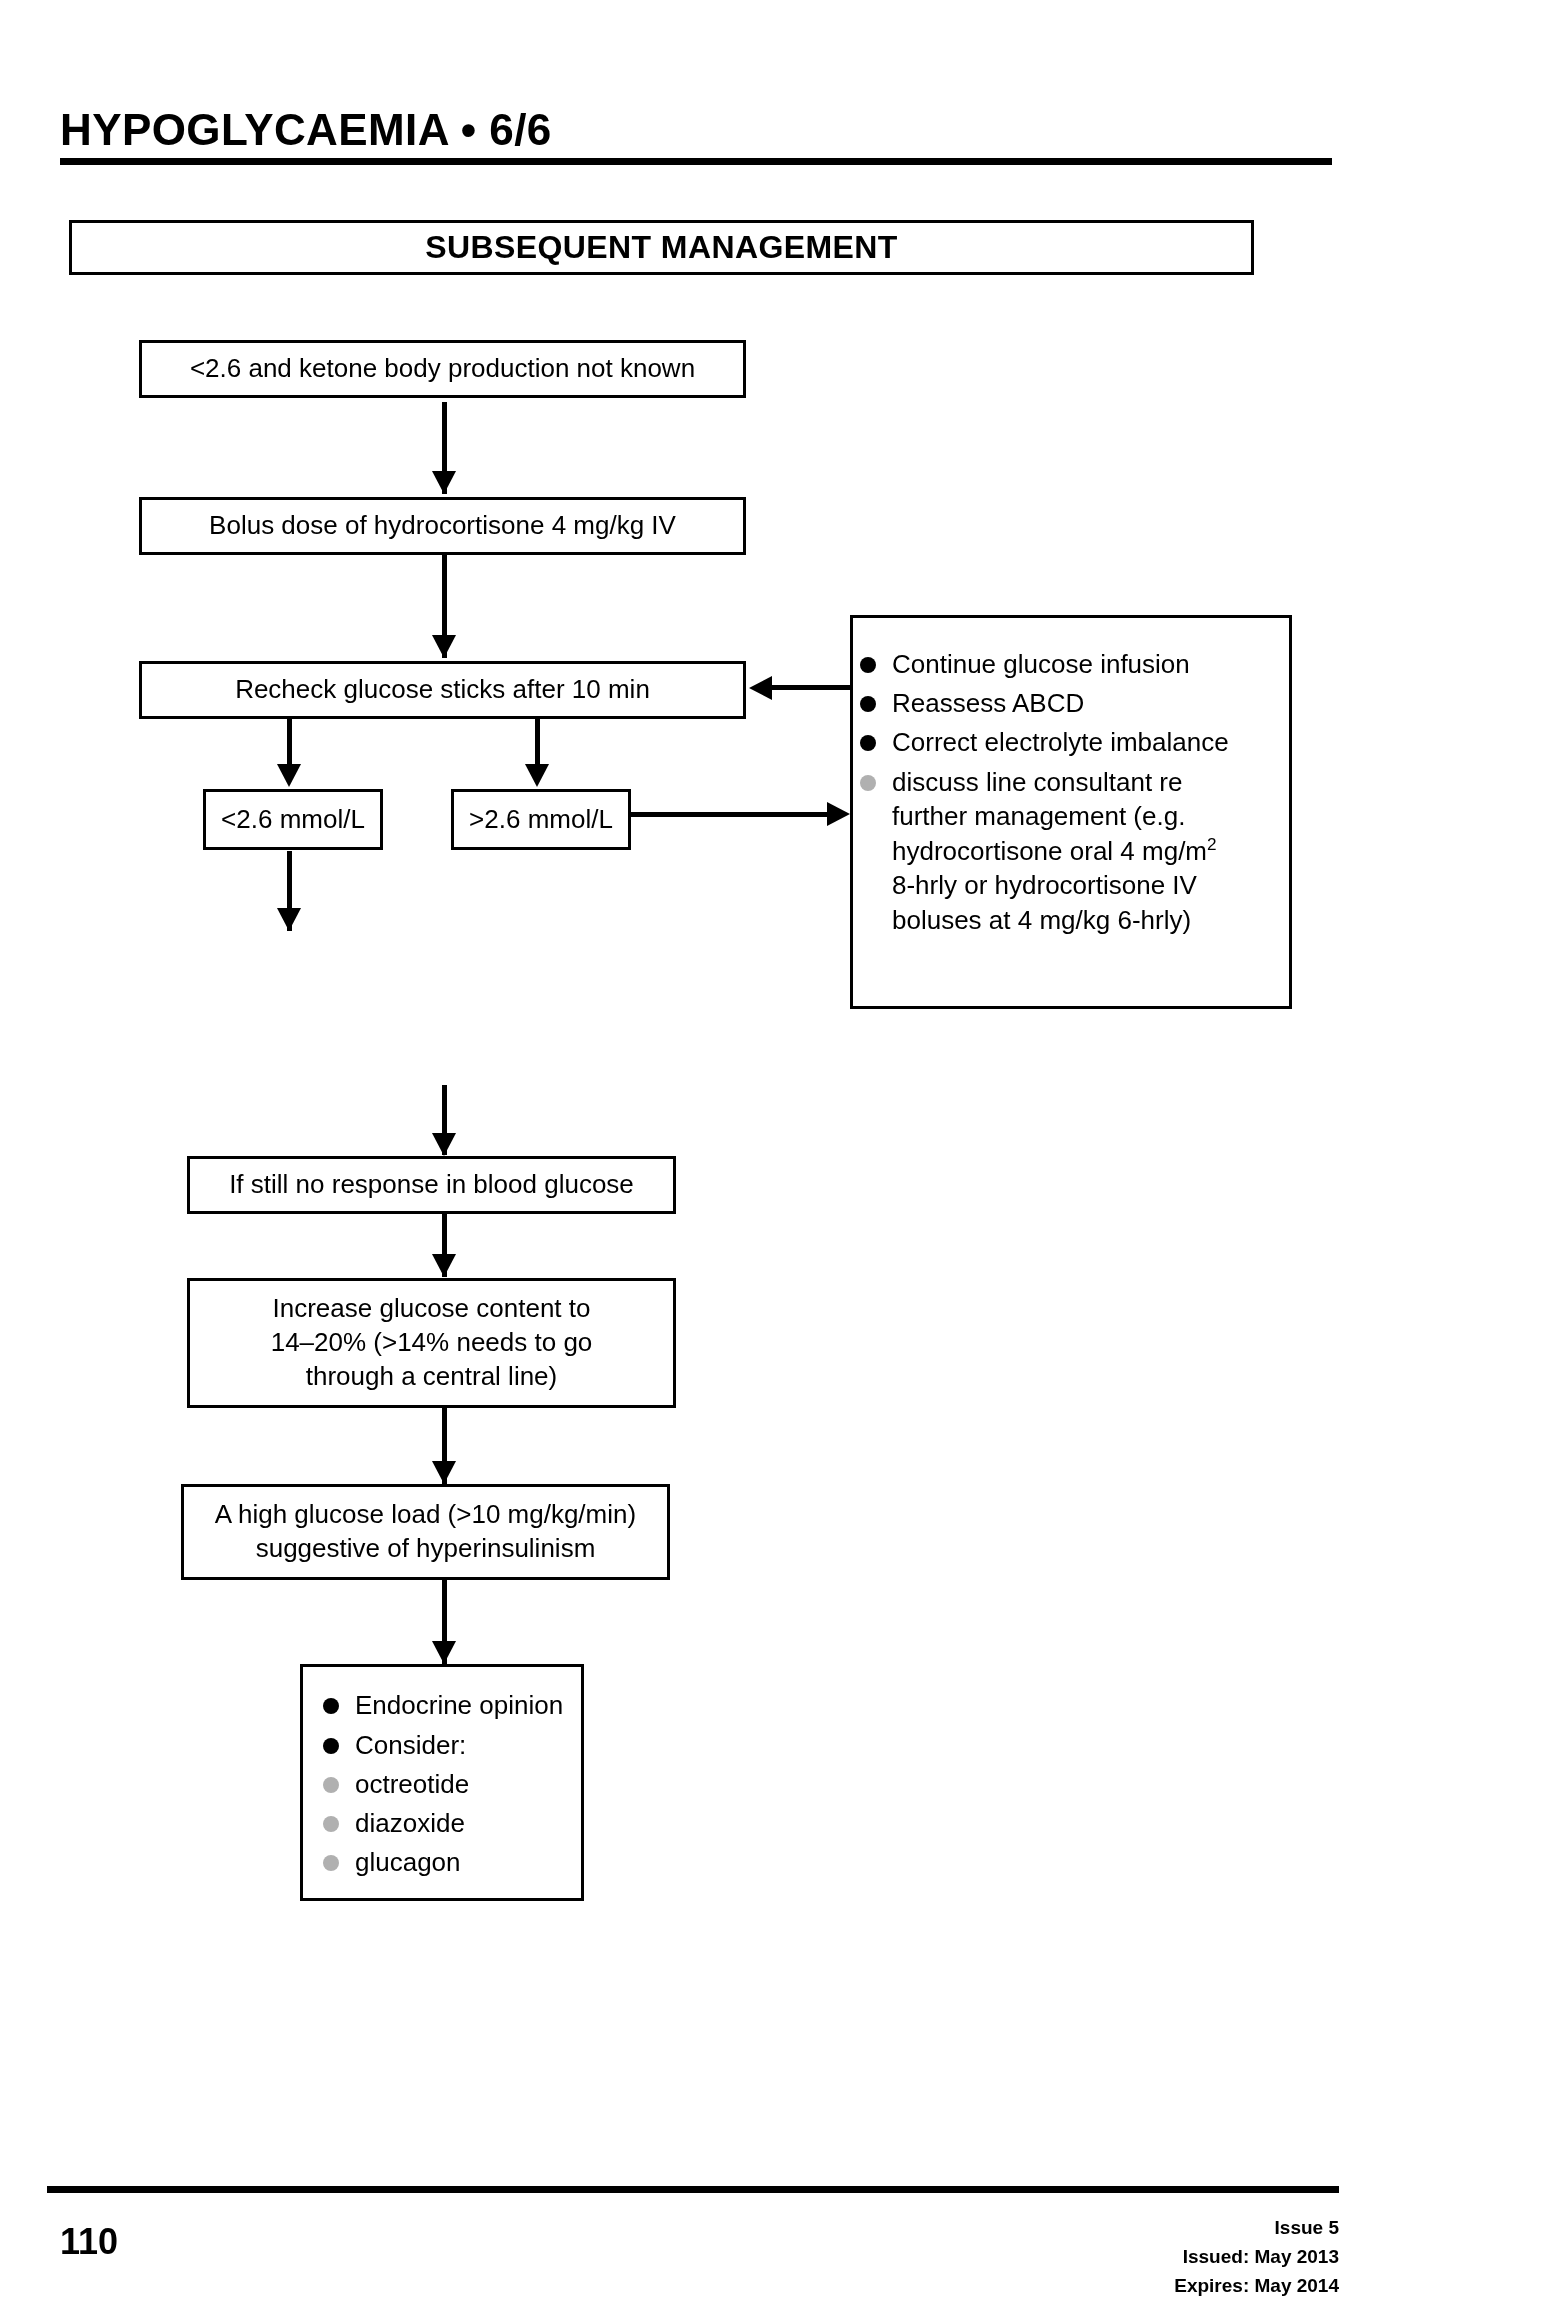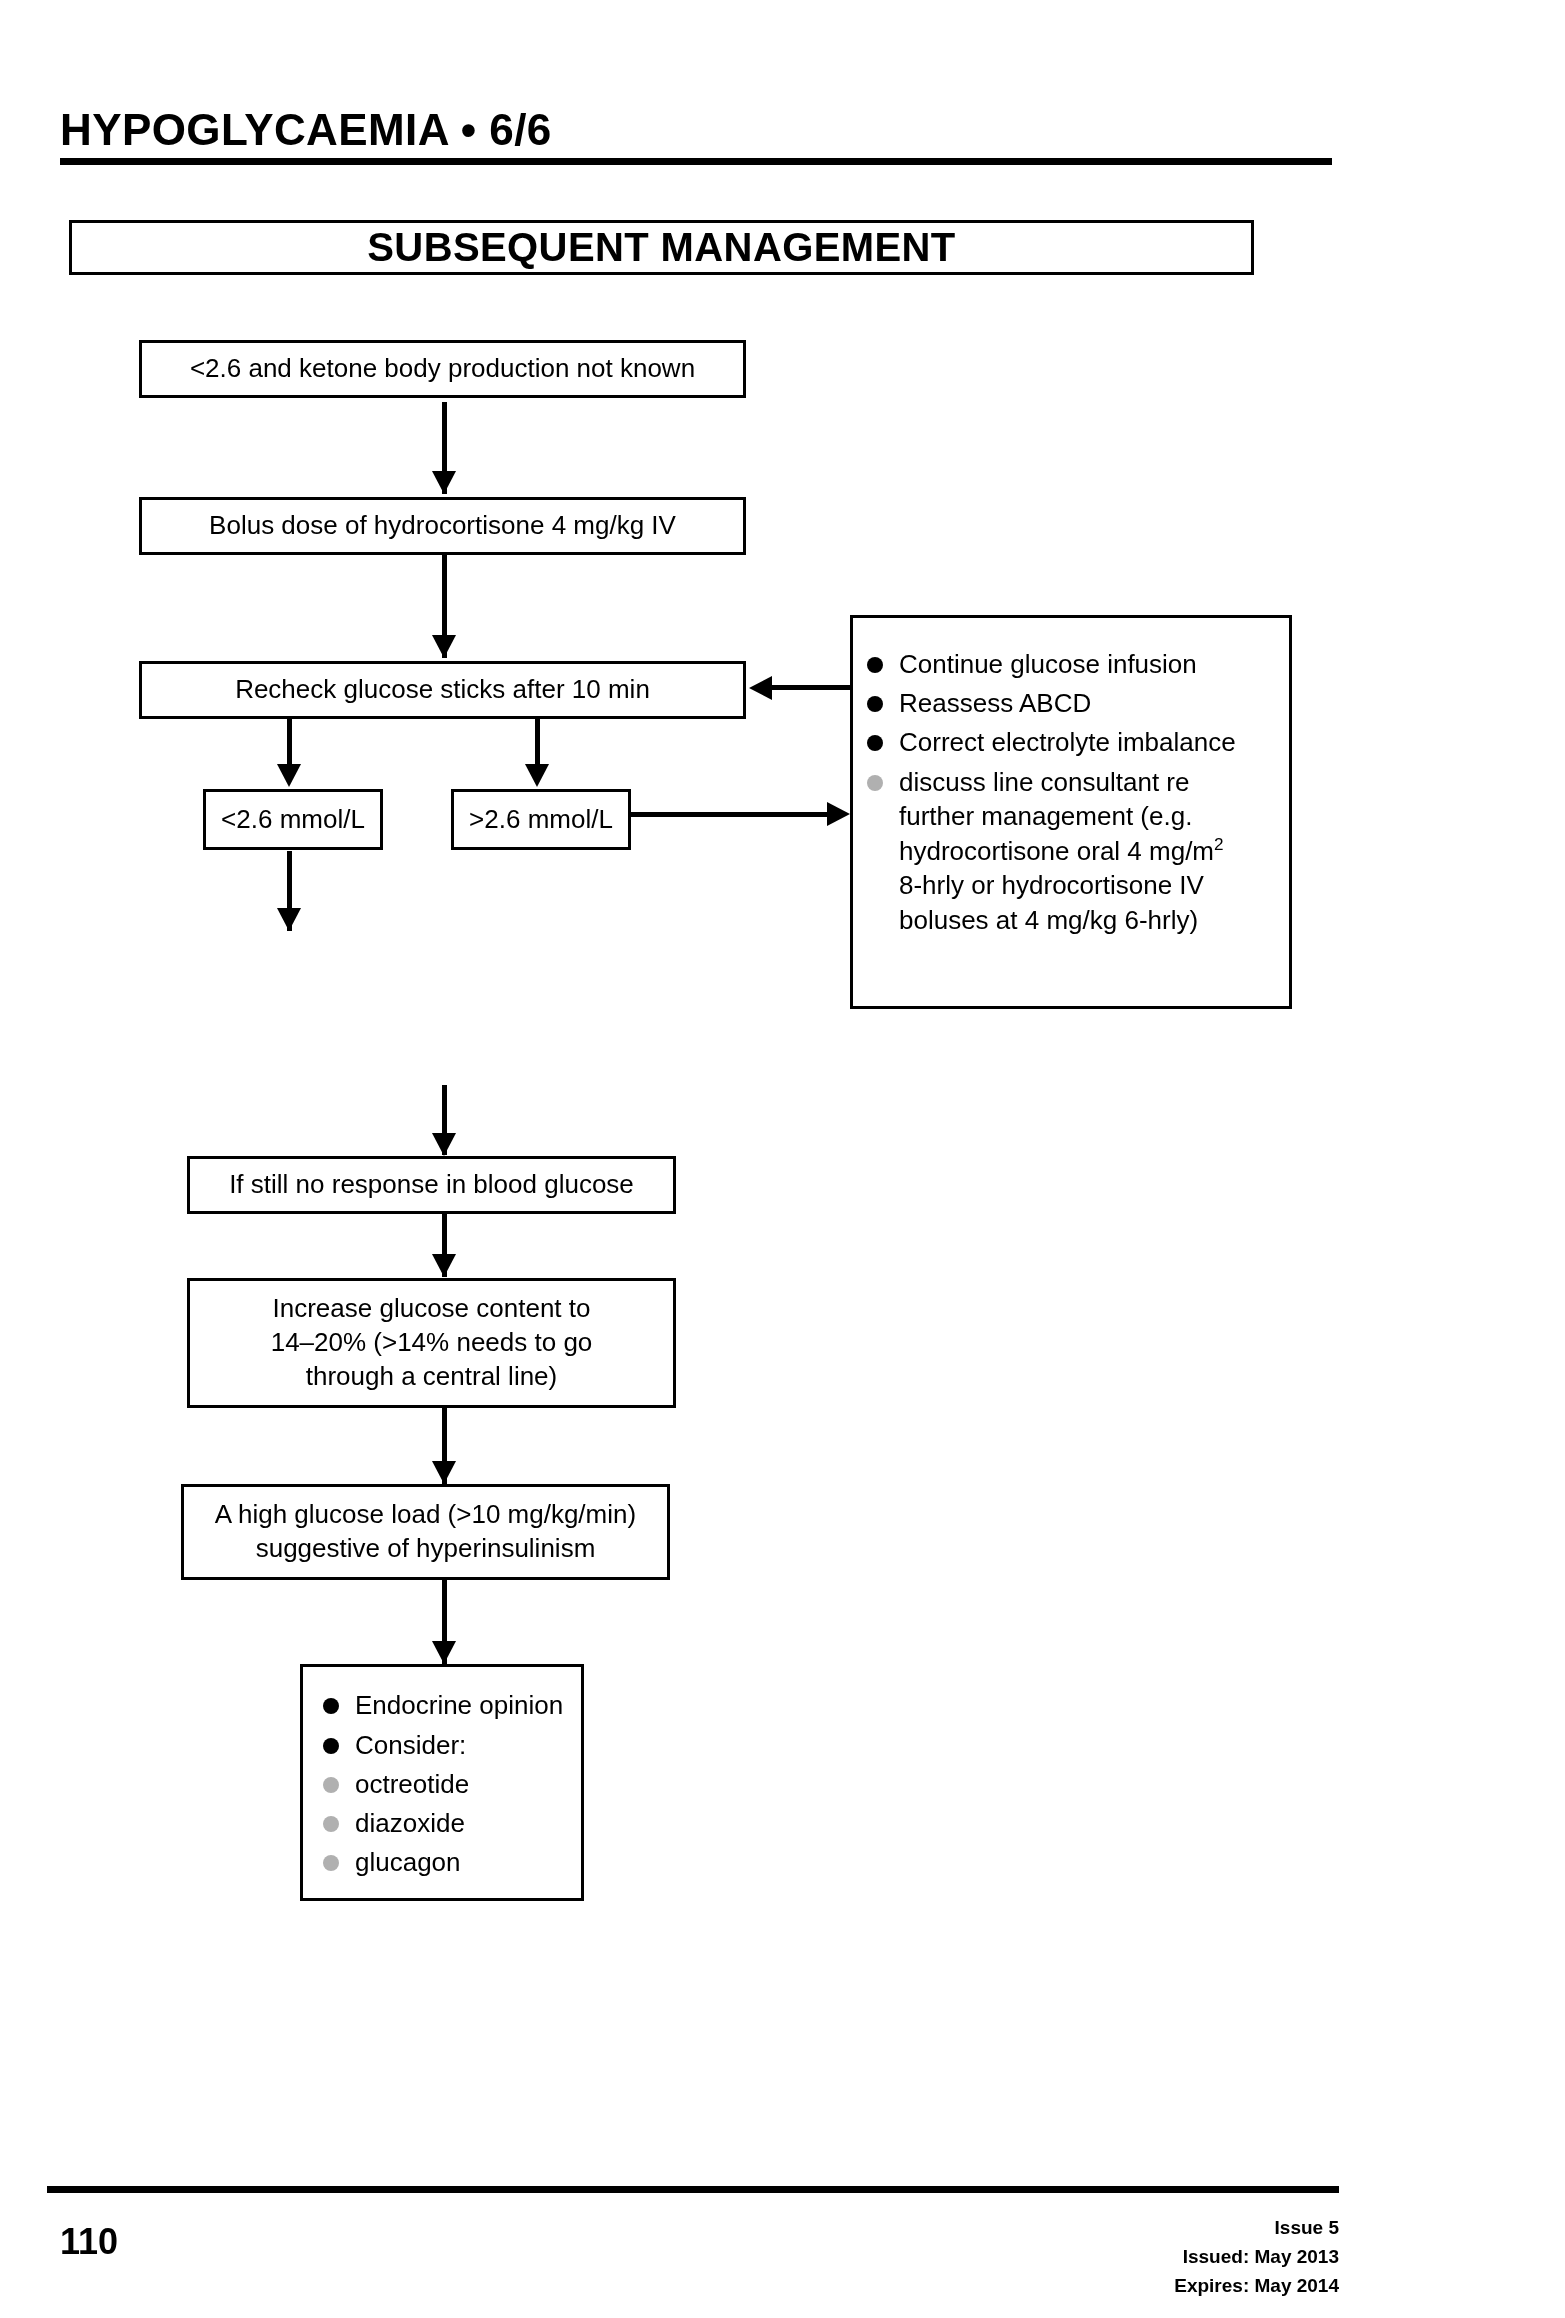"SUBSEQUENT MANAGEMENT" #title-box .label { font-size: 40px -> 32px }
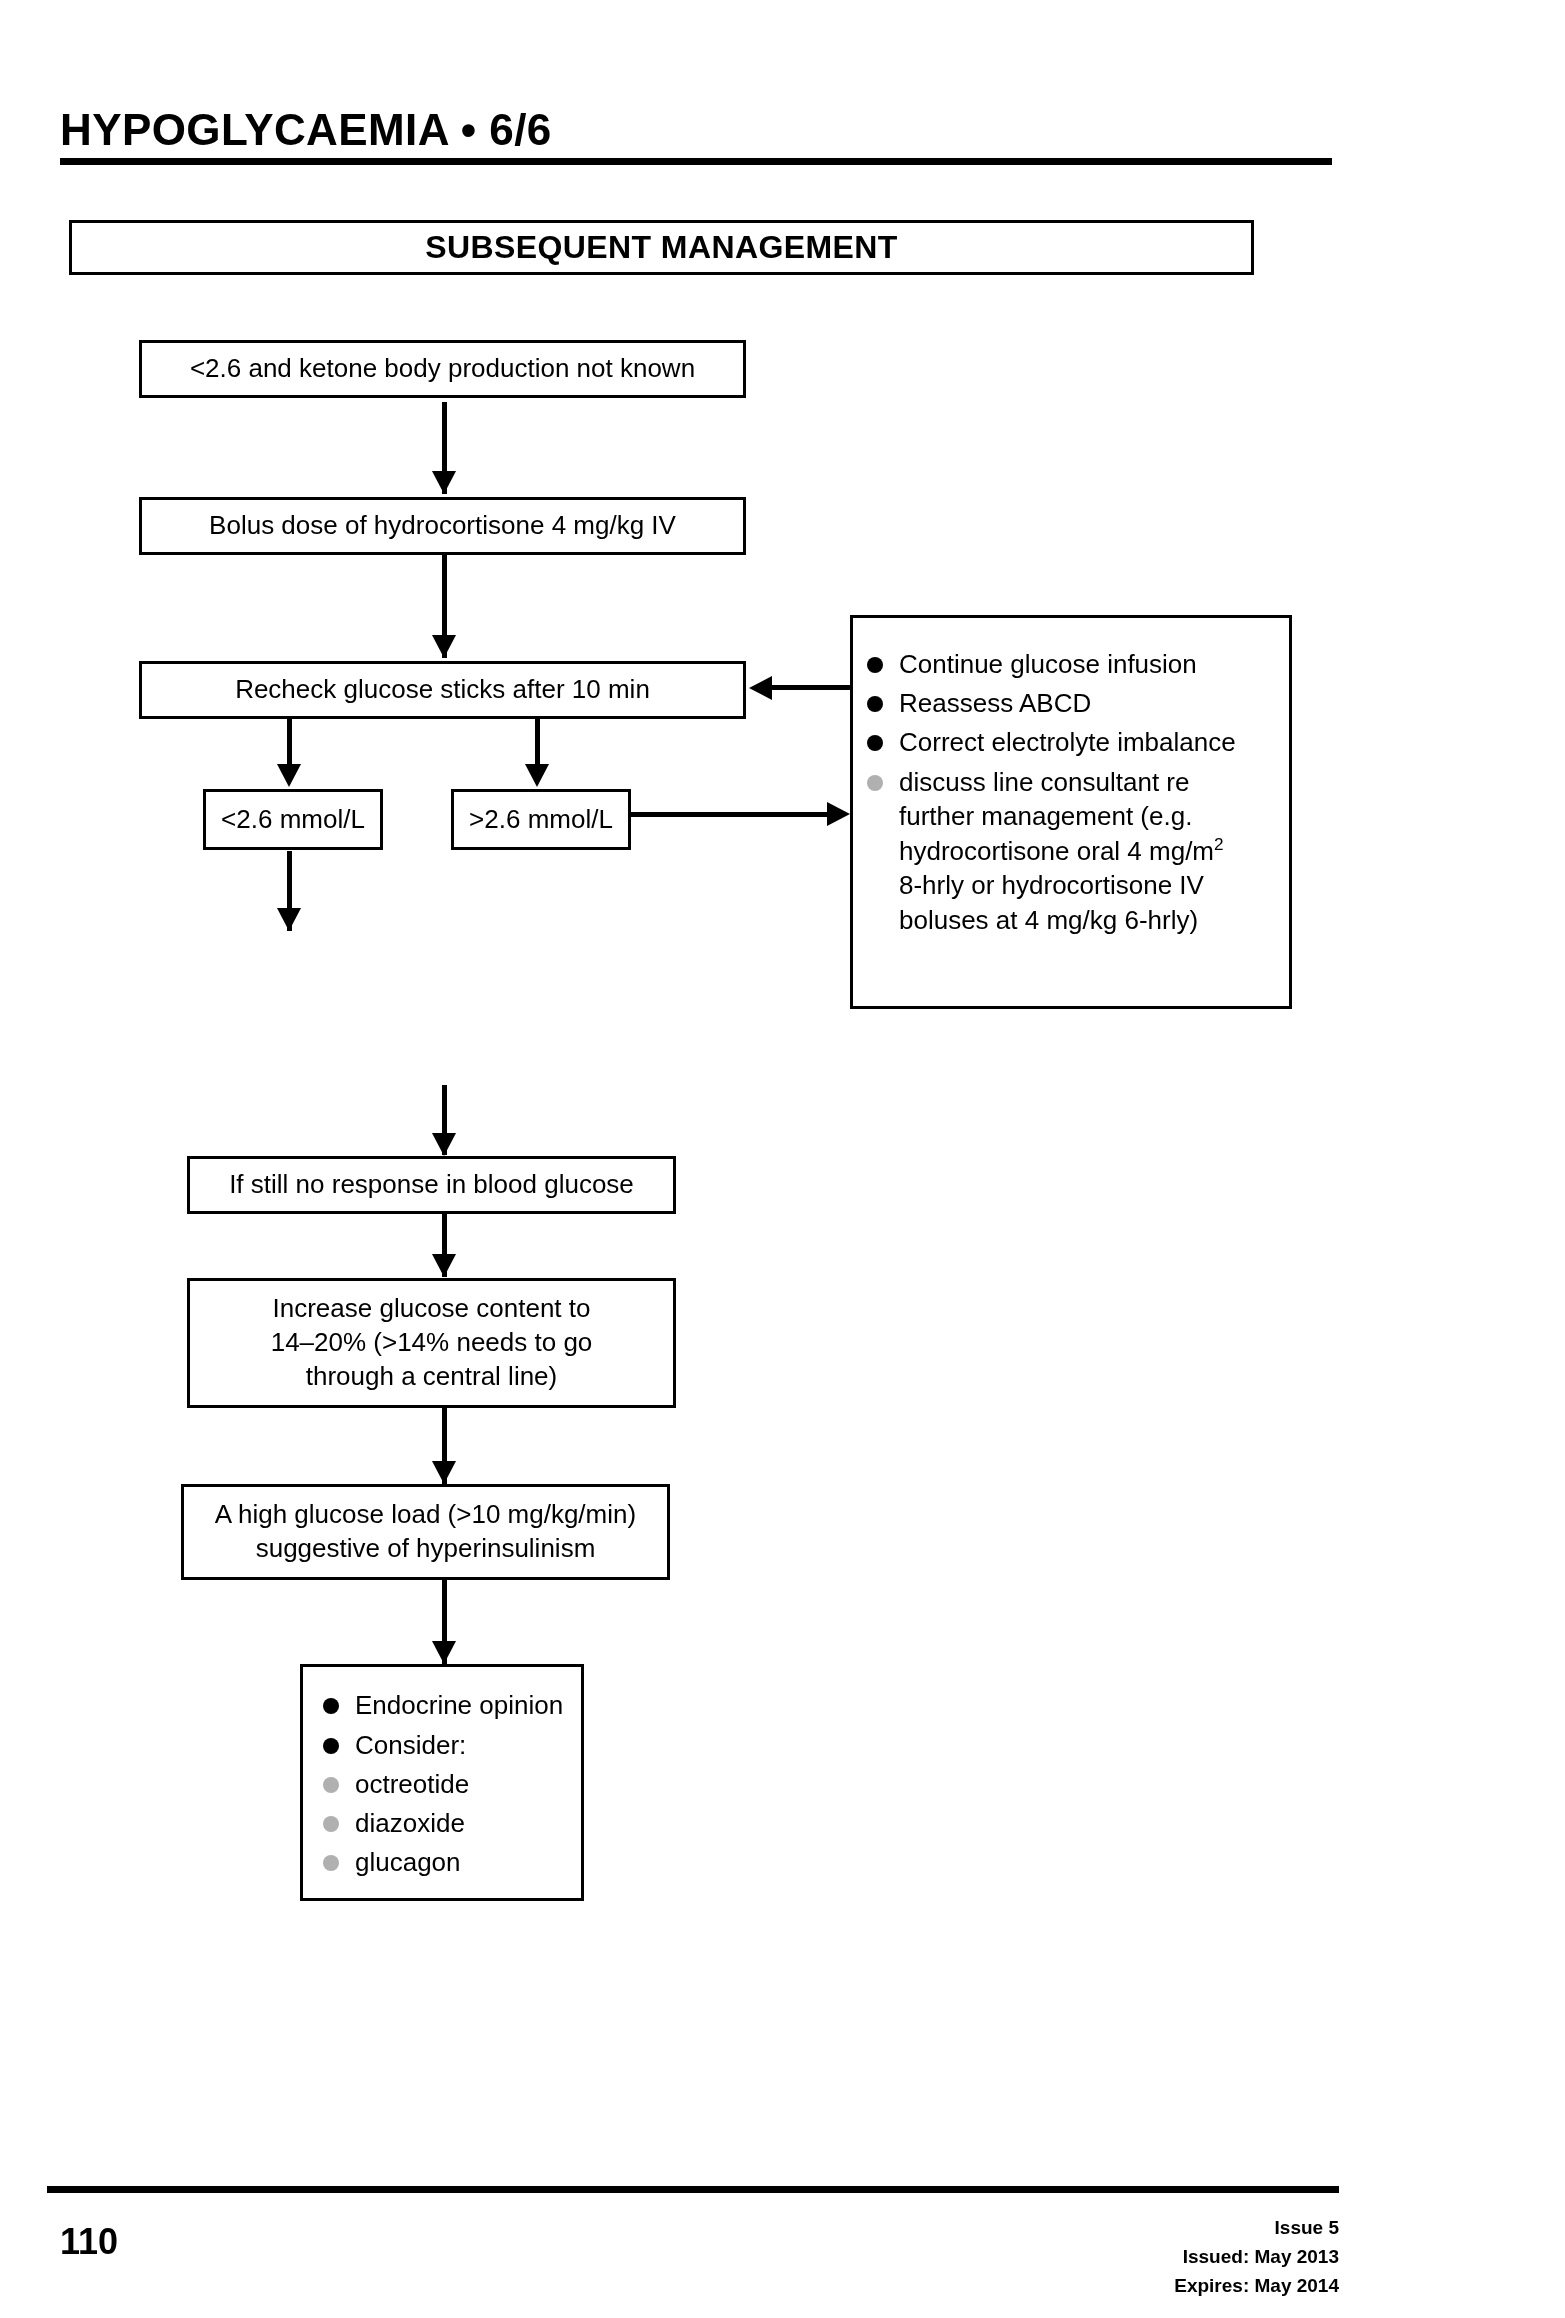"Continue glucose infusion" div.bullet-box { padding: 29px 20px 20px 11px -> 29px 20px 20px 4px }
